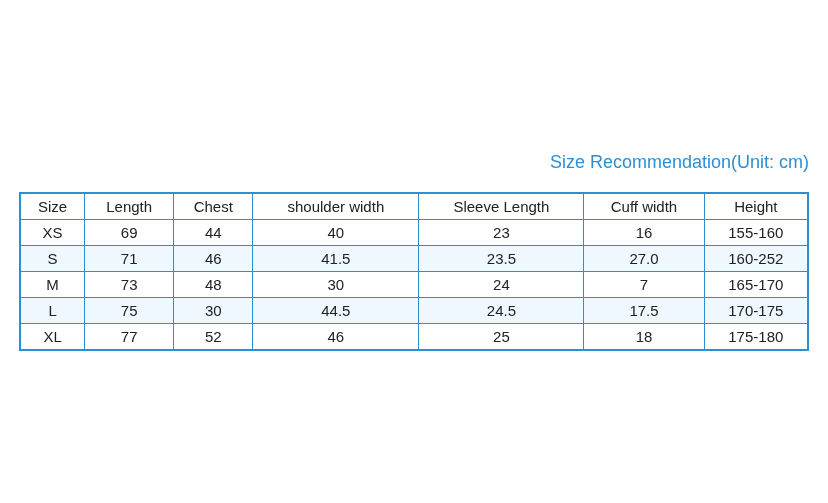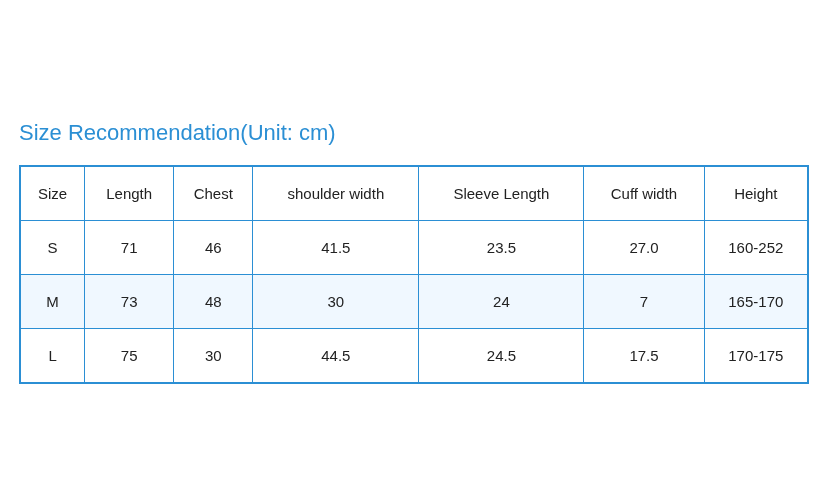"Size Recommendation(Unit: cm)" .title { font-size: 22px -> 18px; text-align: left -> right }
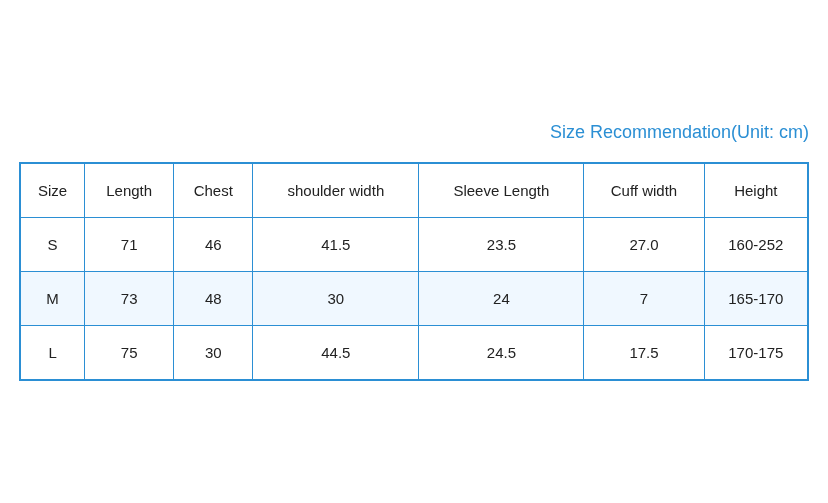"Size" th, td { padding: 18px 6px -> 4px 6px }
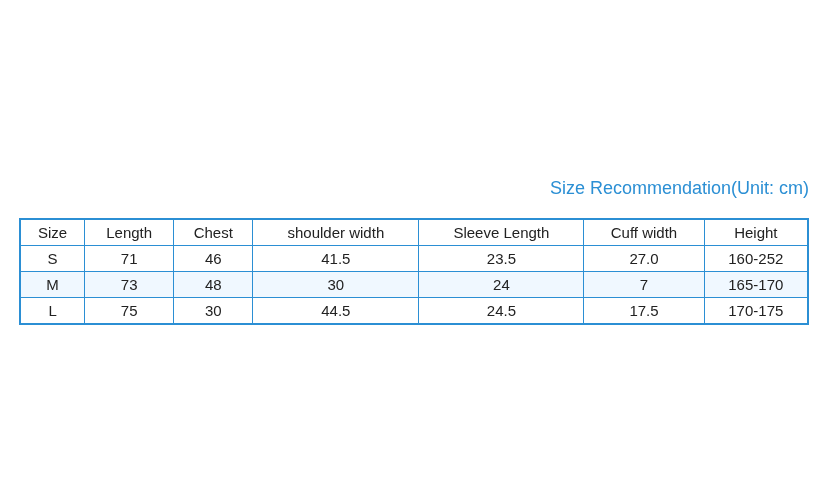"XS" tr { html: none -> <tr> <td>XS</td> <td>69</td> <td>44</td> <td>40</td> <td>23</td> <td>16</td> <td>155-160</td> </tr> }
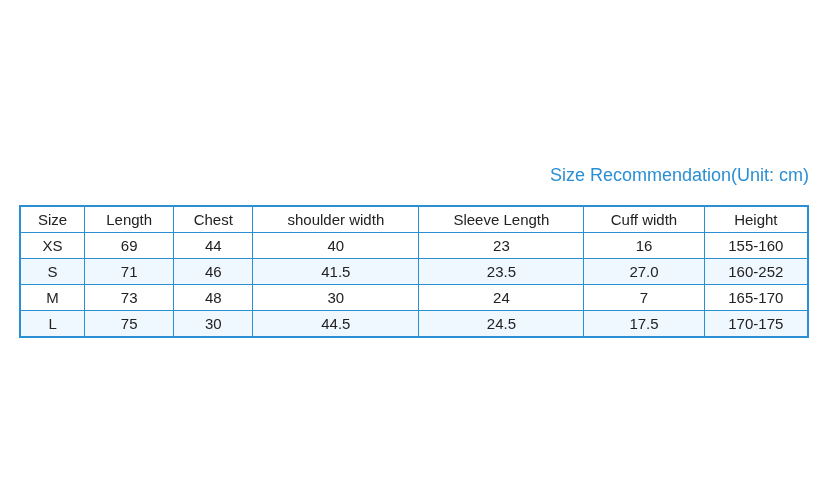"XL" tr { html: none -> <tr> <td>XL</td> <td>77</td> <td>52</td> <td>46</td> <td>25</td> <td>18</td> <td>175-180</td> </tr> }
